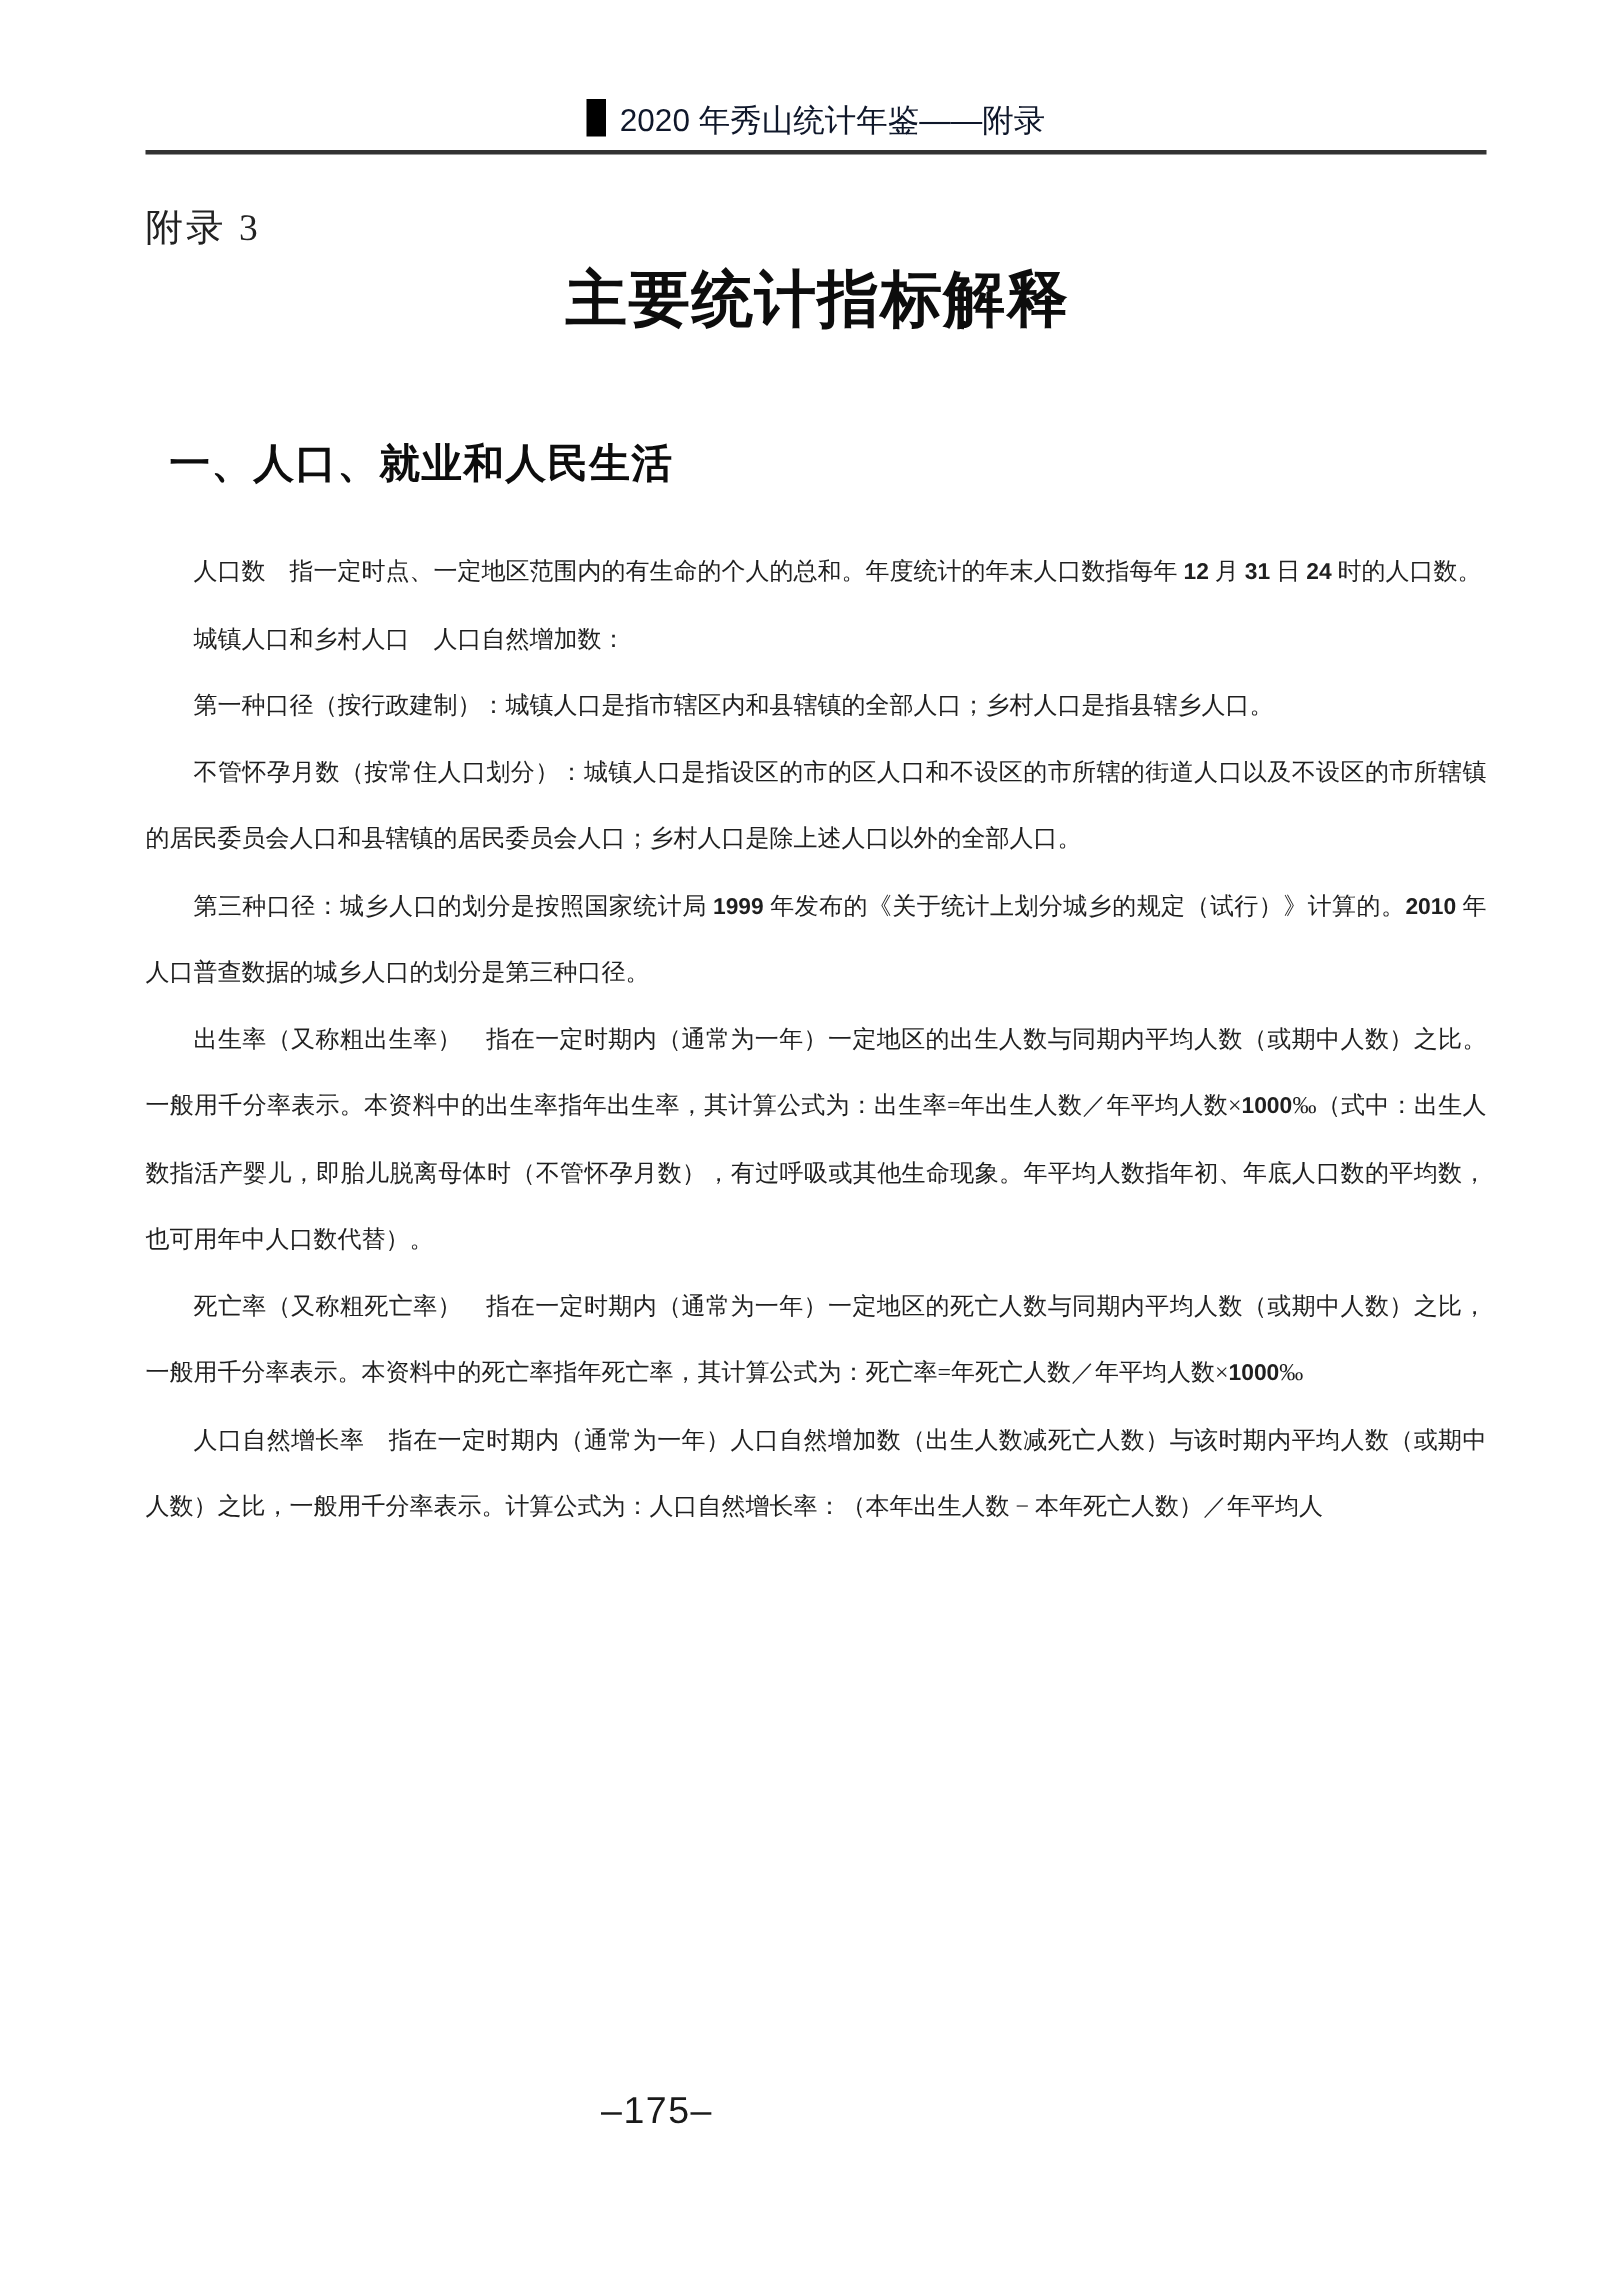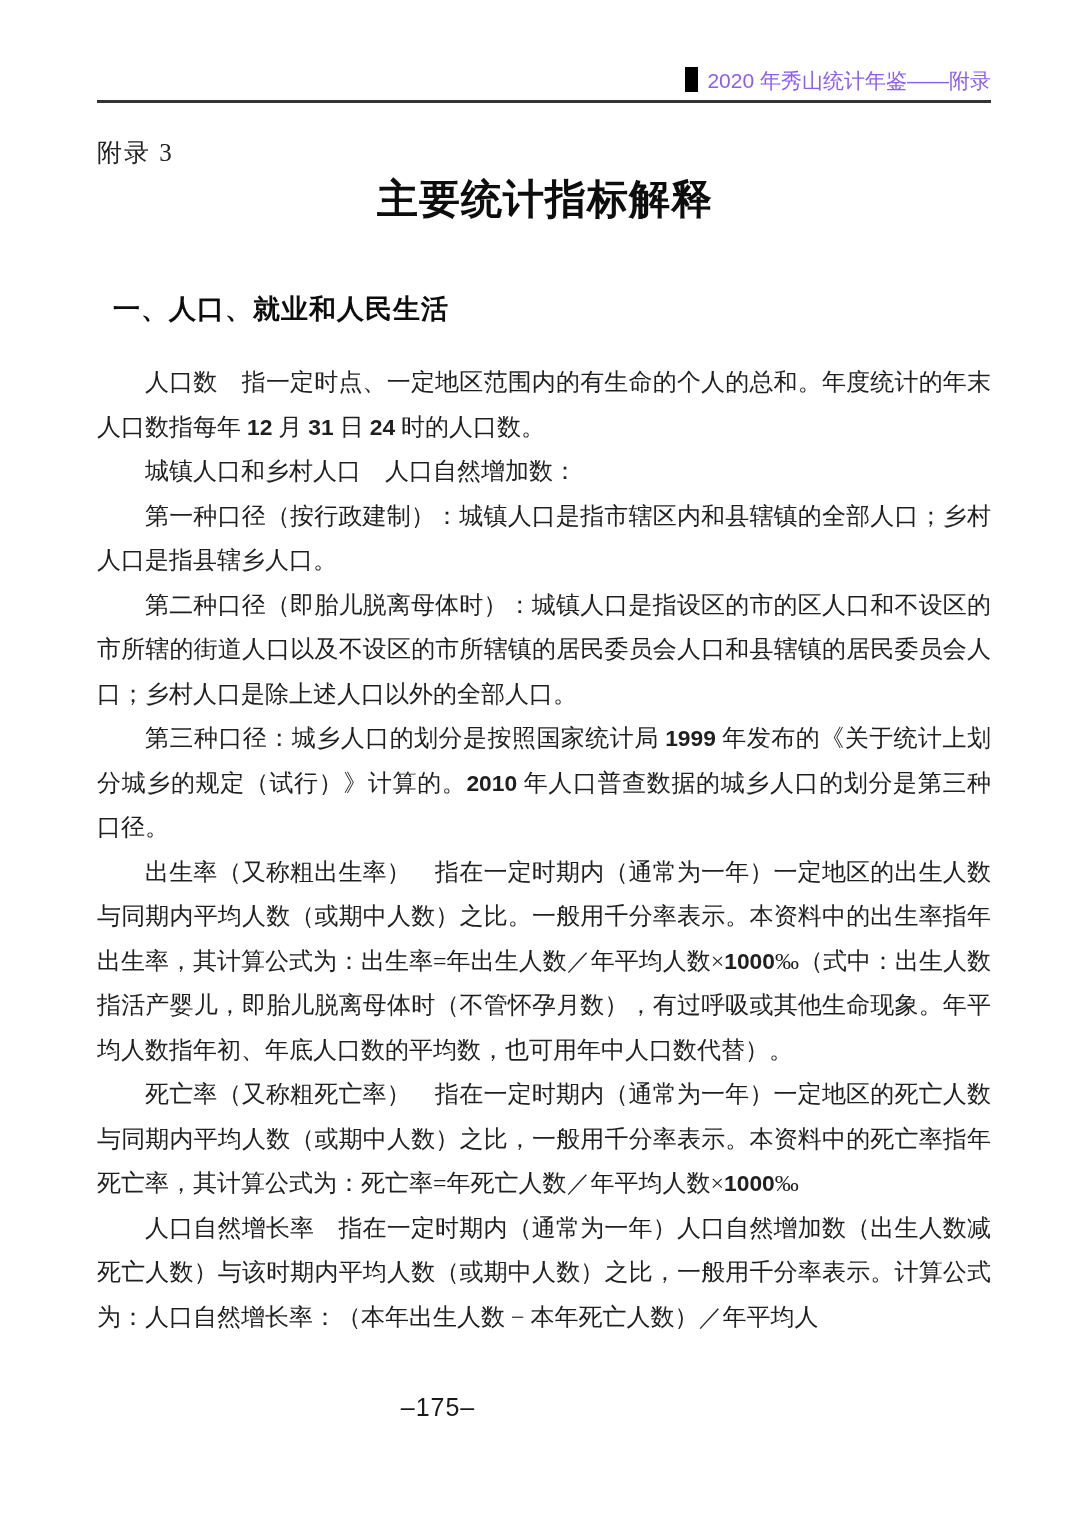"2020 年秀山统计年鉴——附录" .page-header { color: #8b5cf6 -> #0f172a; text-align: right -> center }
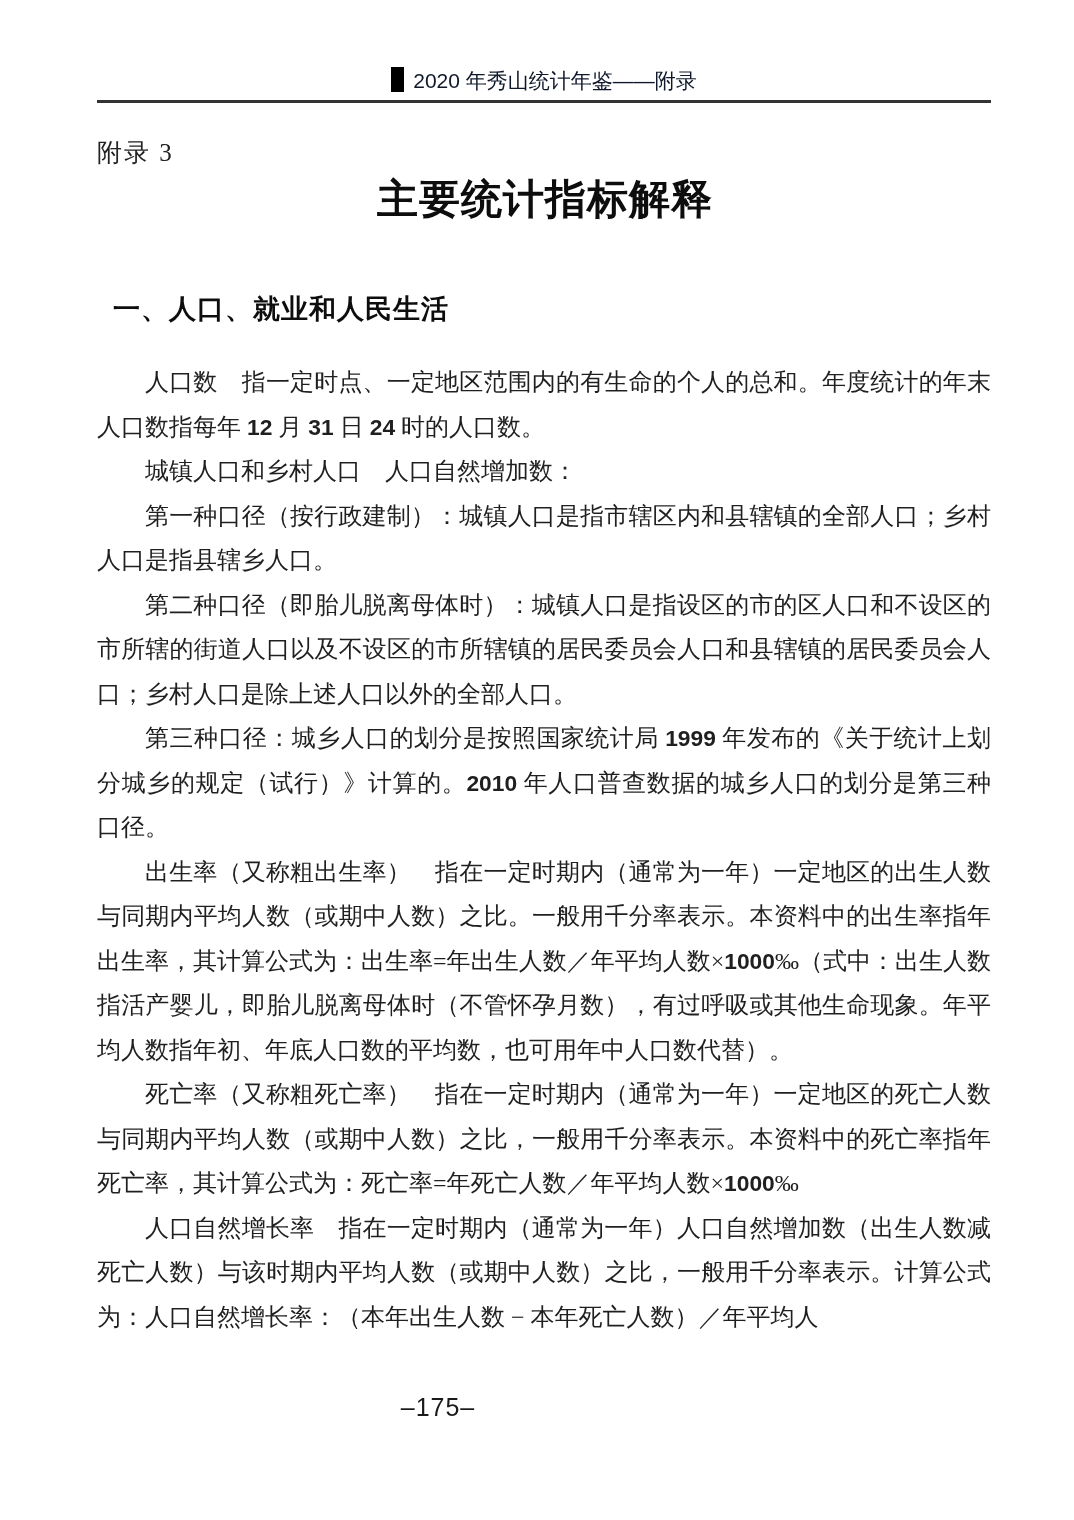"人口数" .body-text { font-size: 24px -> 16px }
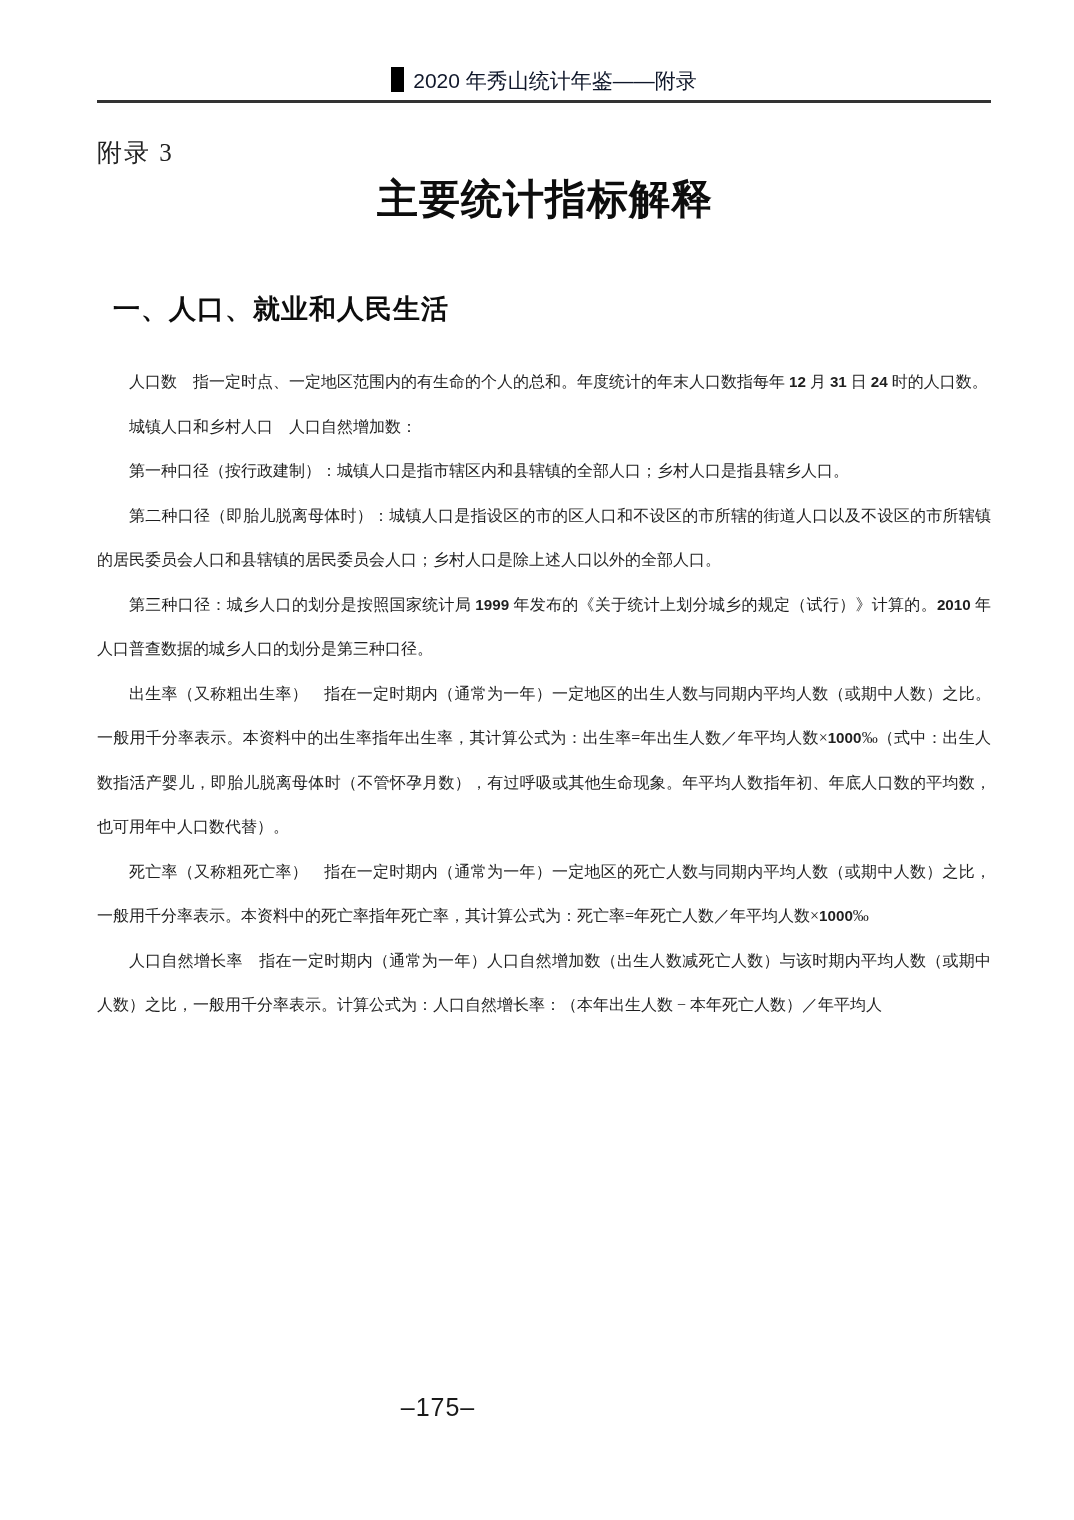"第二种口径（即胎儿脱离母体时）：城镇人口是指设区的市的区人口和不设区的市所辖的街" p.para { text: 第二种口径（即胎儿脱离母体时 -> 不管怀孕月数（按常住人口划分 }
